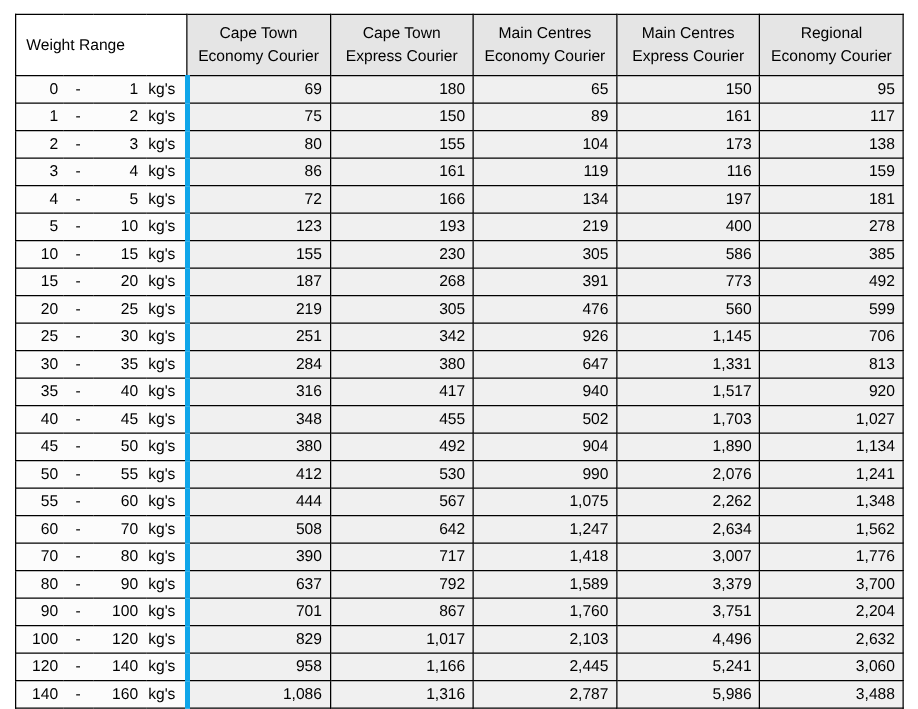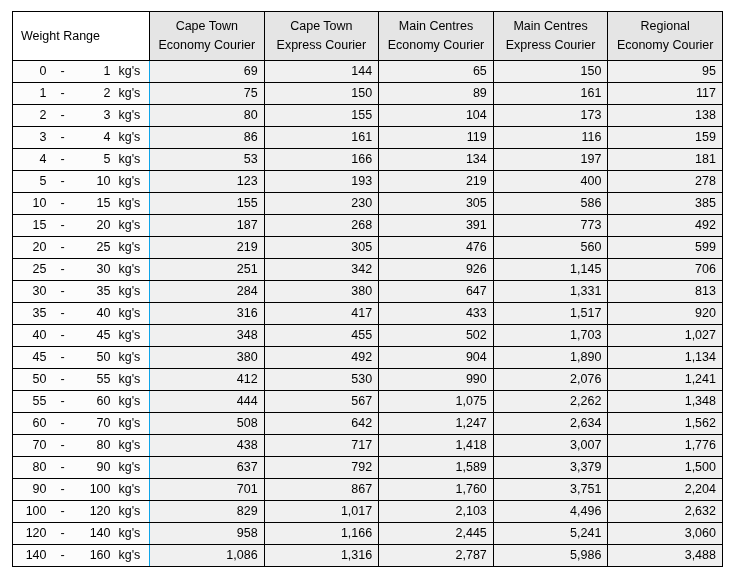"kg's" tbody td.wr-unit { border-right: 1px solid #0ea5e9 -> 4px solid #0ea5e9 }
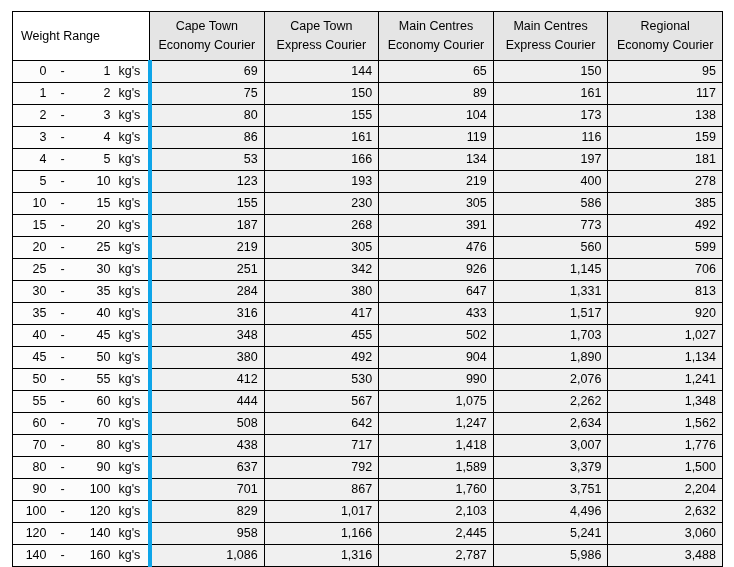"144" td { text: 144 -> 180 }
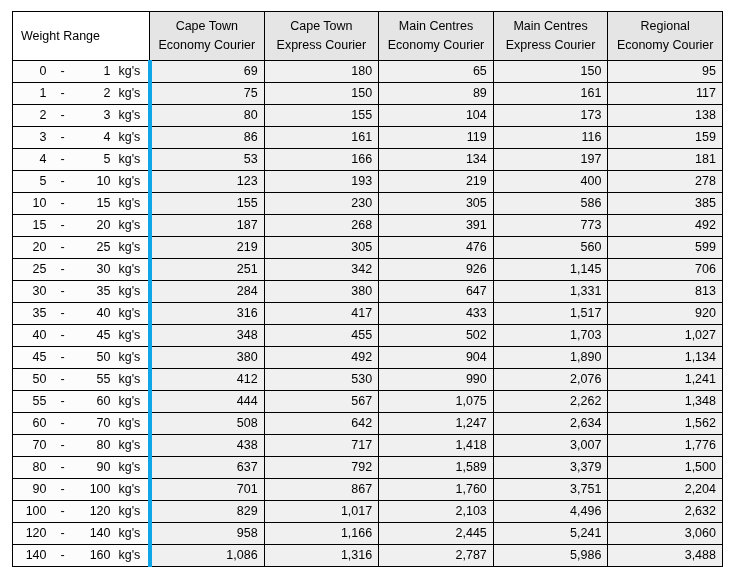"53" td { text: 53 -> 72 }
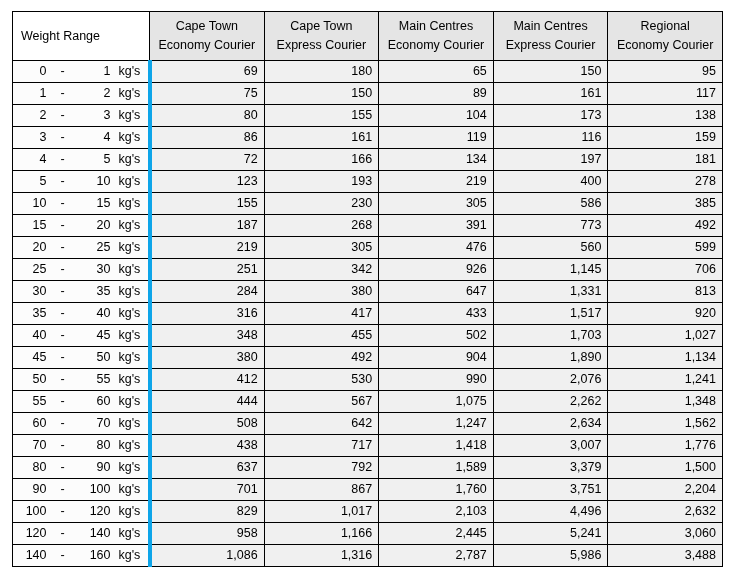"433" td { text: 433 -> 940 }
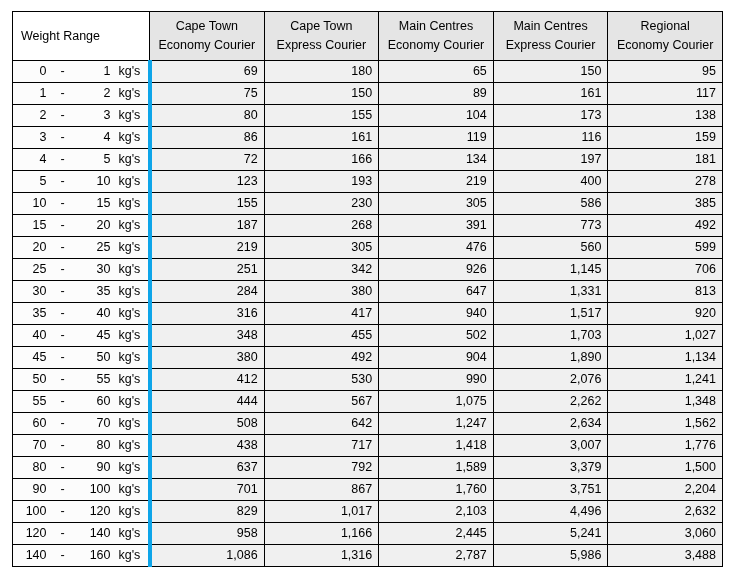"438" td { text: 438 -> 390 }
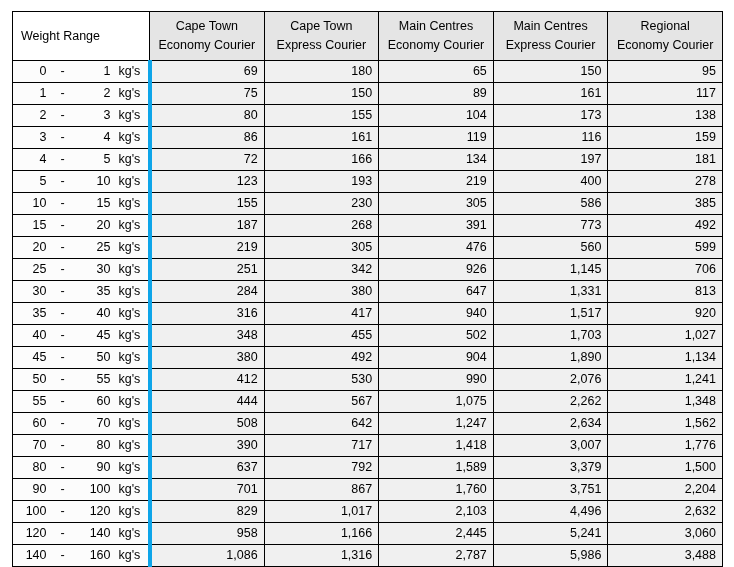"1,500" td { text: 1,500 -> 3,700 }
